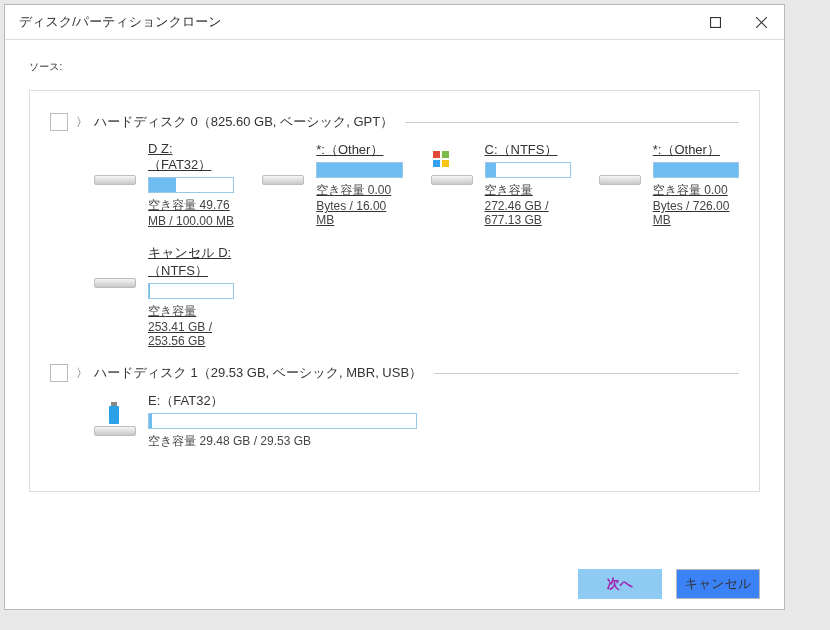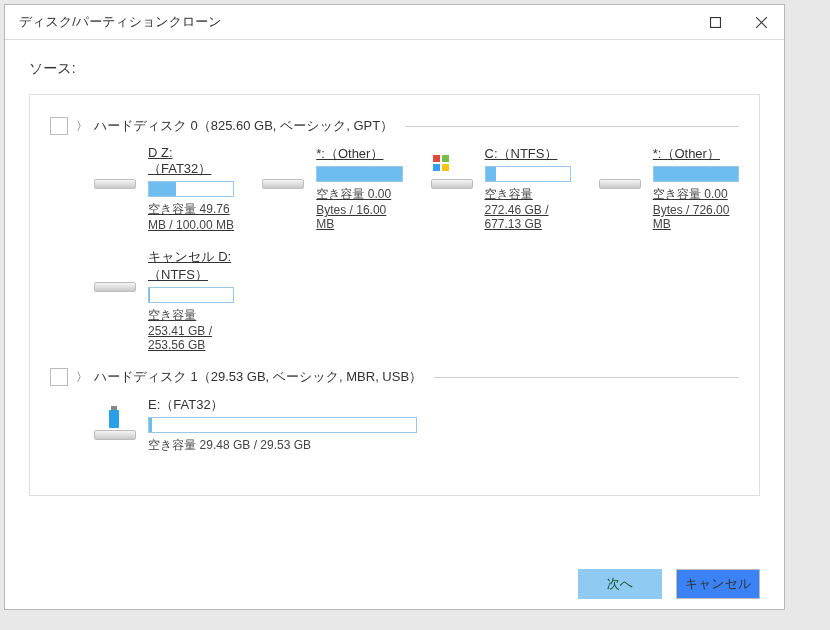"ソース:" .section-label { font-size: 14px -> 10px }
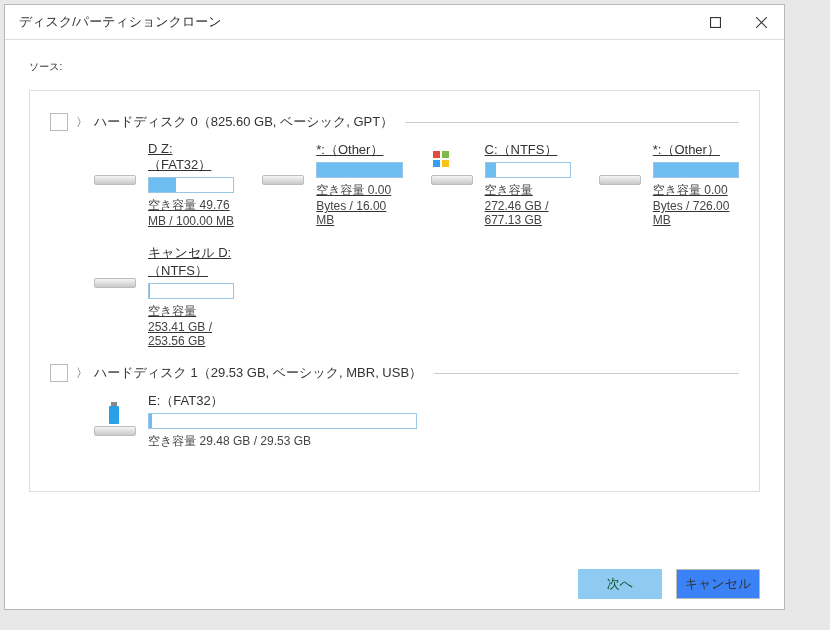"次へ" .btn-primary { color: #14532d -> #a21caf; font-weight: none -> bold }
